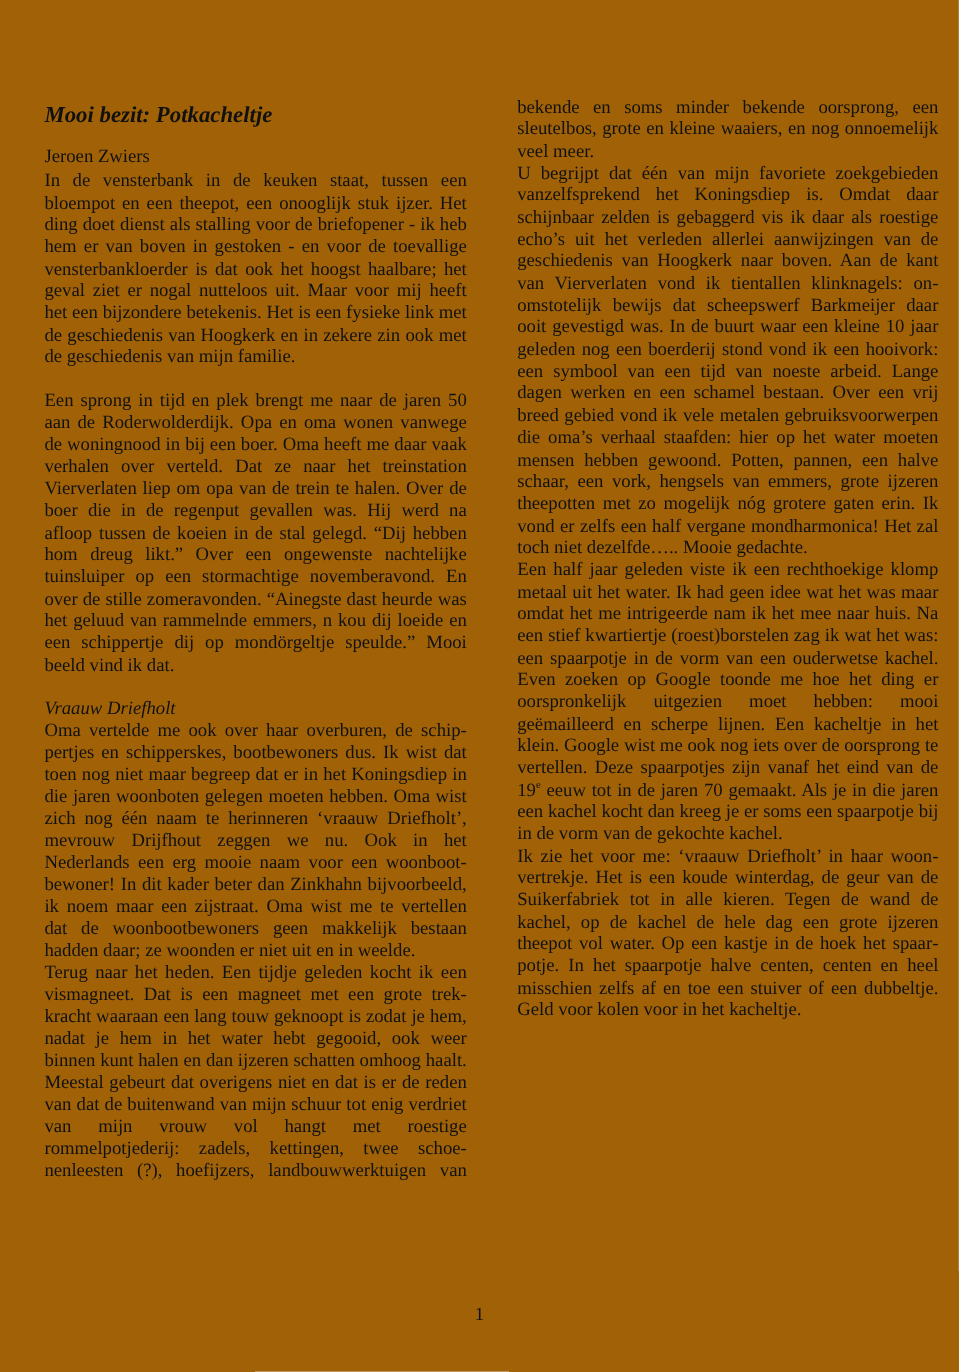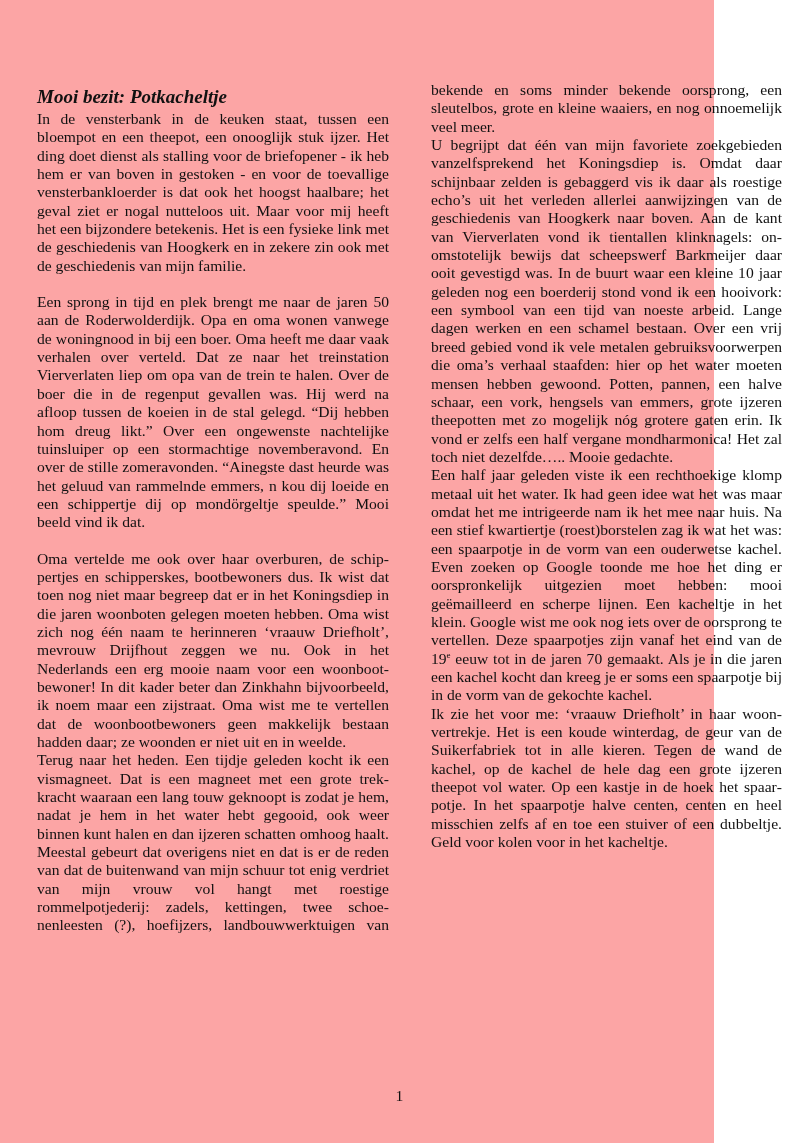"Mooi bezit: Potkacheltje" .page { background: #fca5a5 -> #a16207; width: 714px -> 799px }
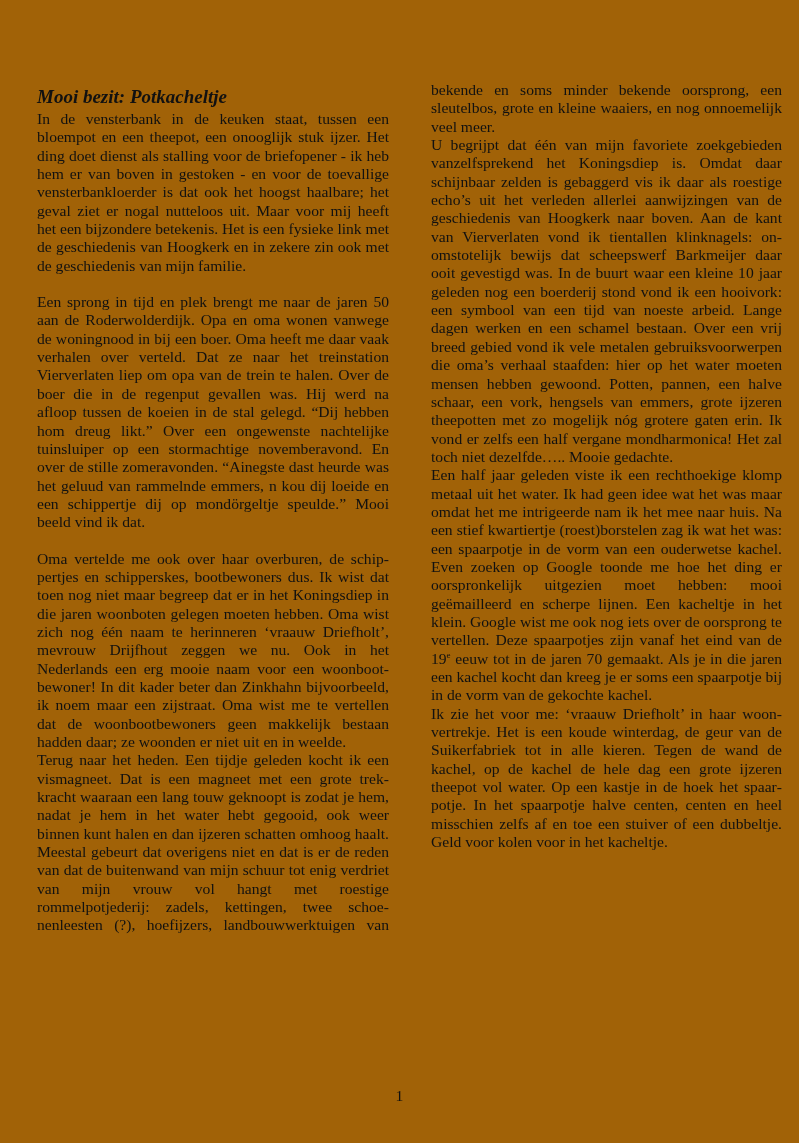"Jeroen Zwiers" div.author { html: none -> <div>Jeroen Zwiers</div> }
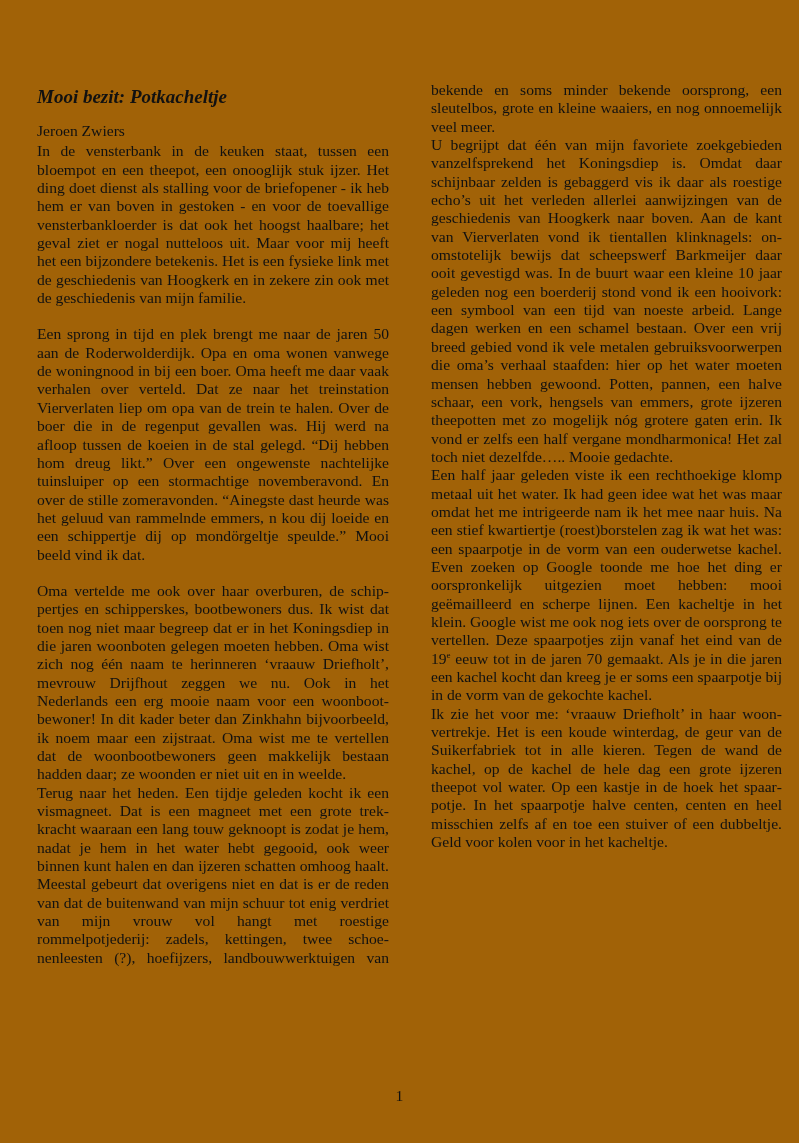"Vraauw Driefholt" div.subhead { html: none -> <div>Vraauw Driefholt</div> }
